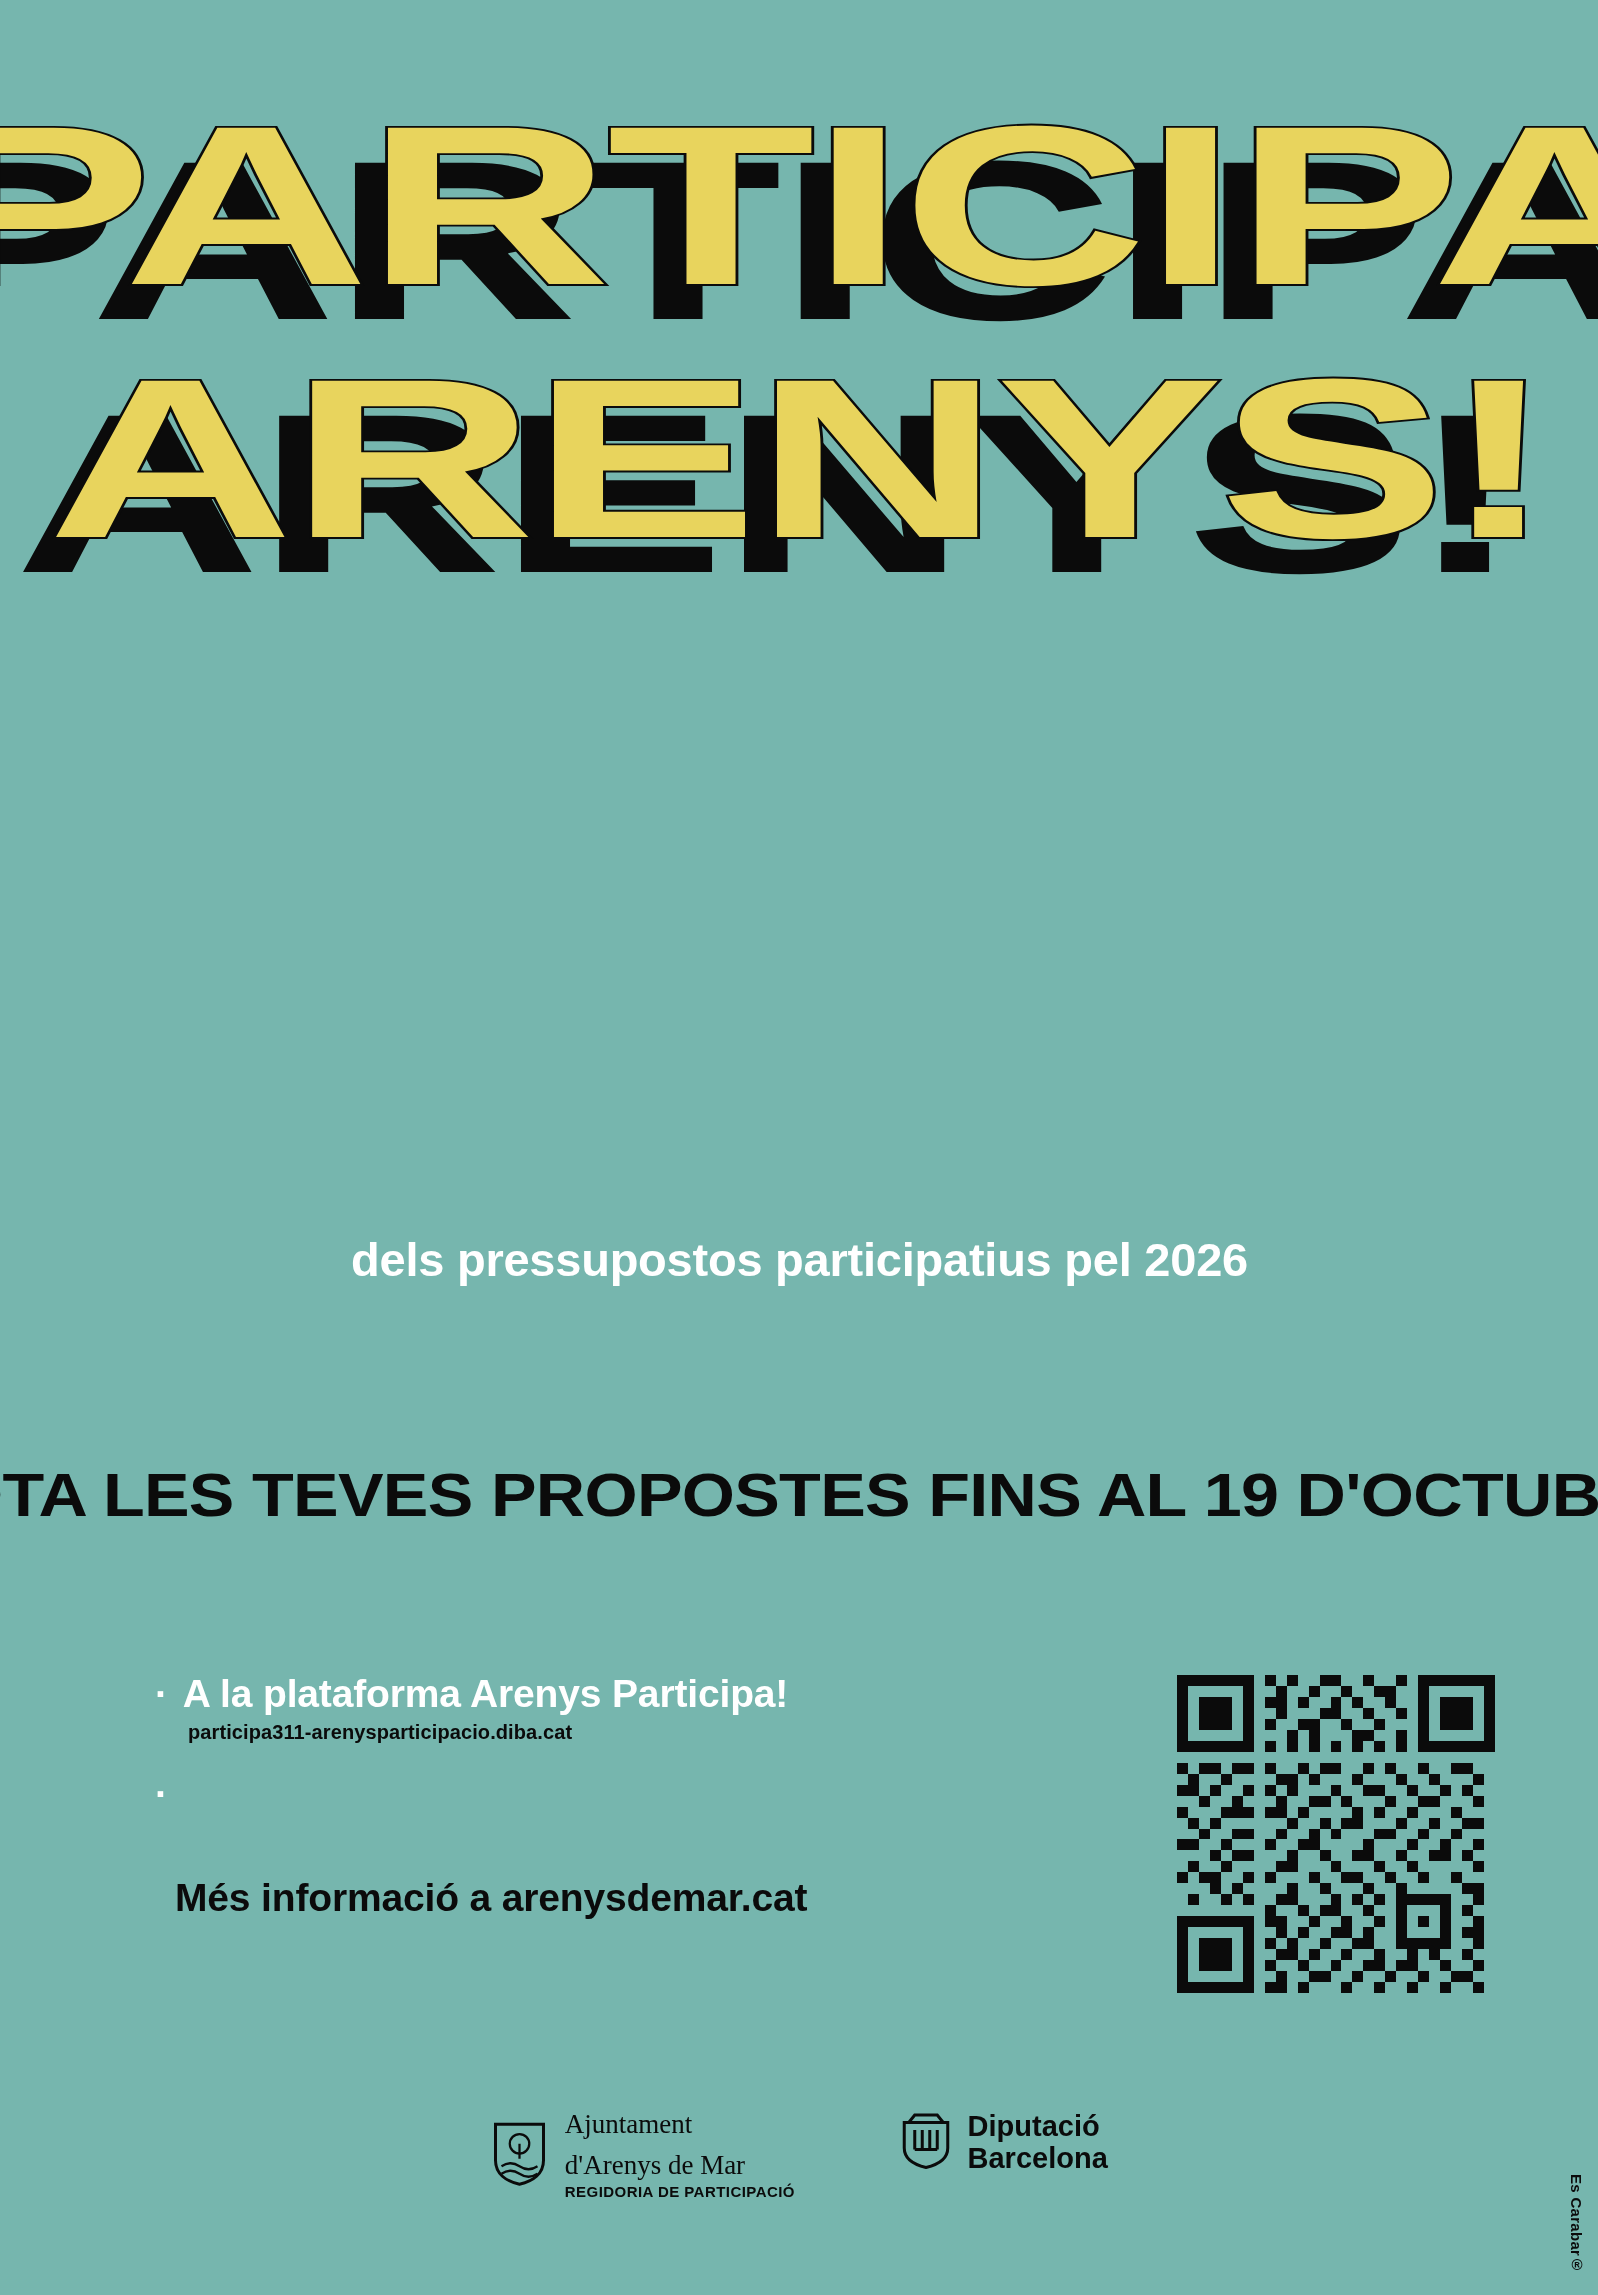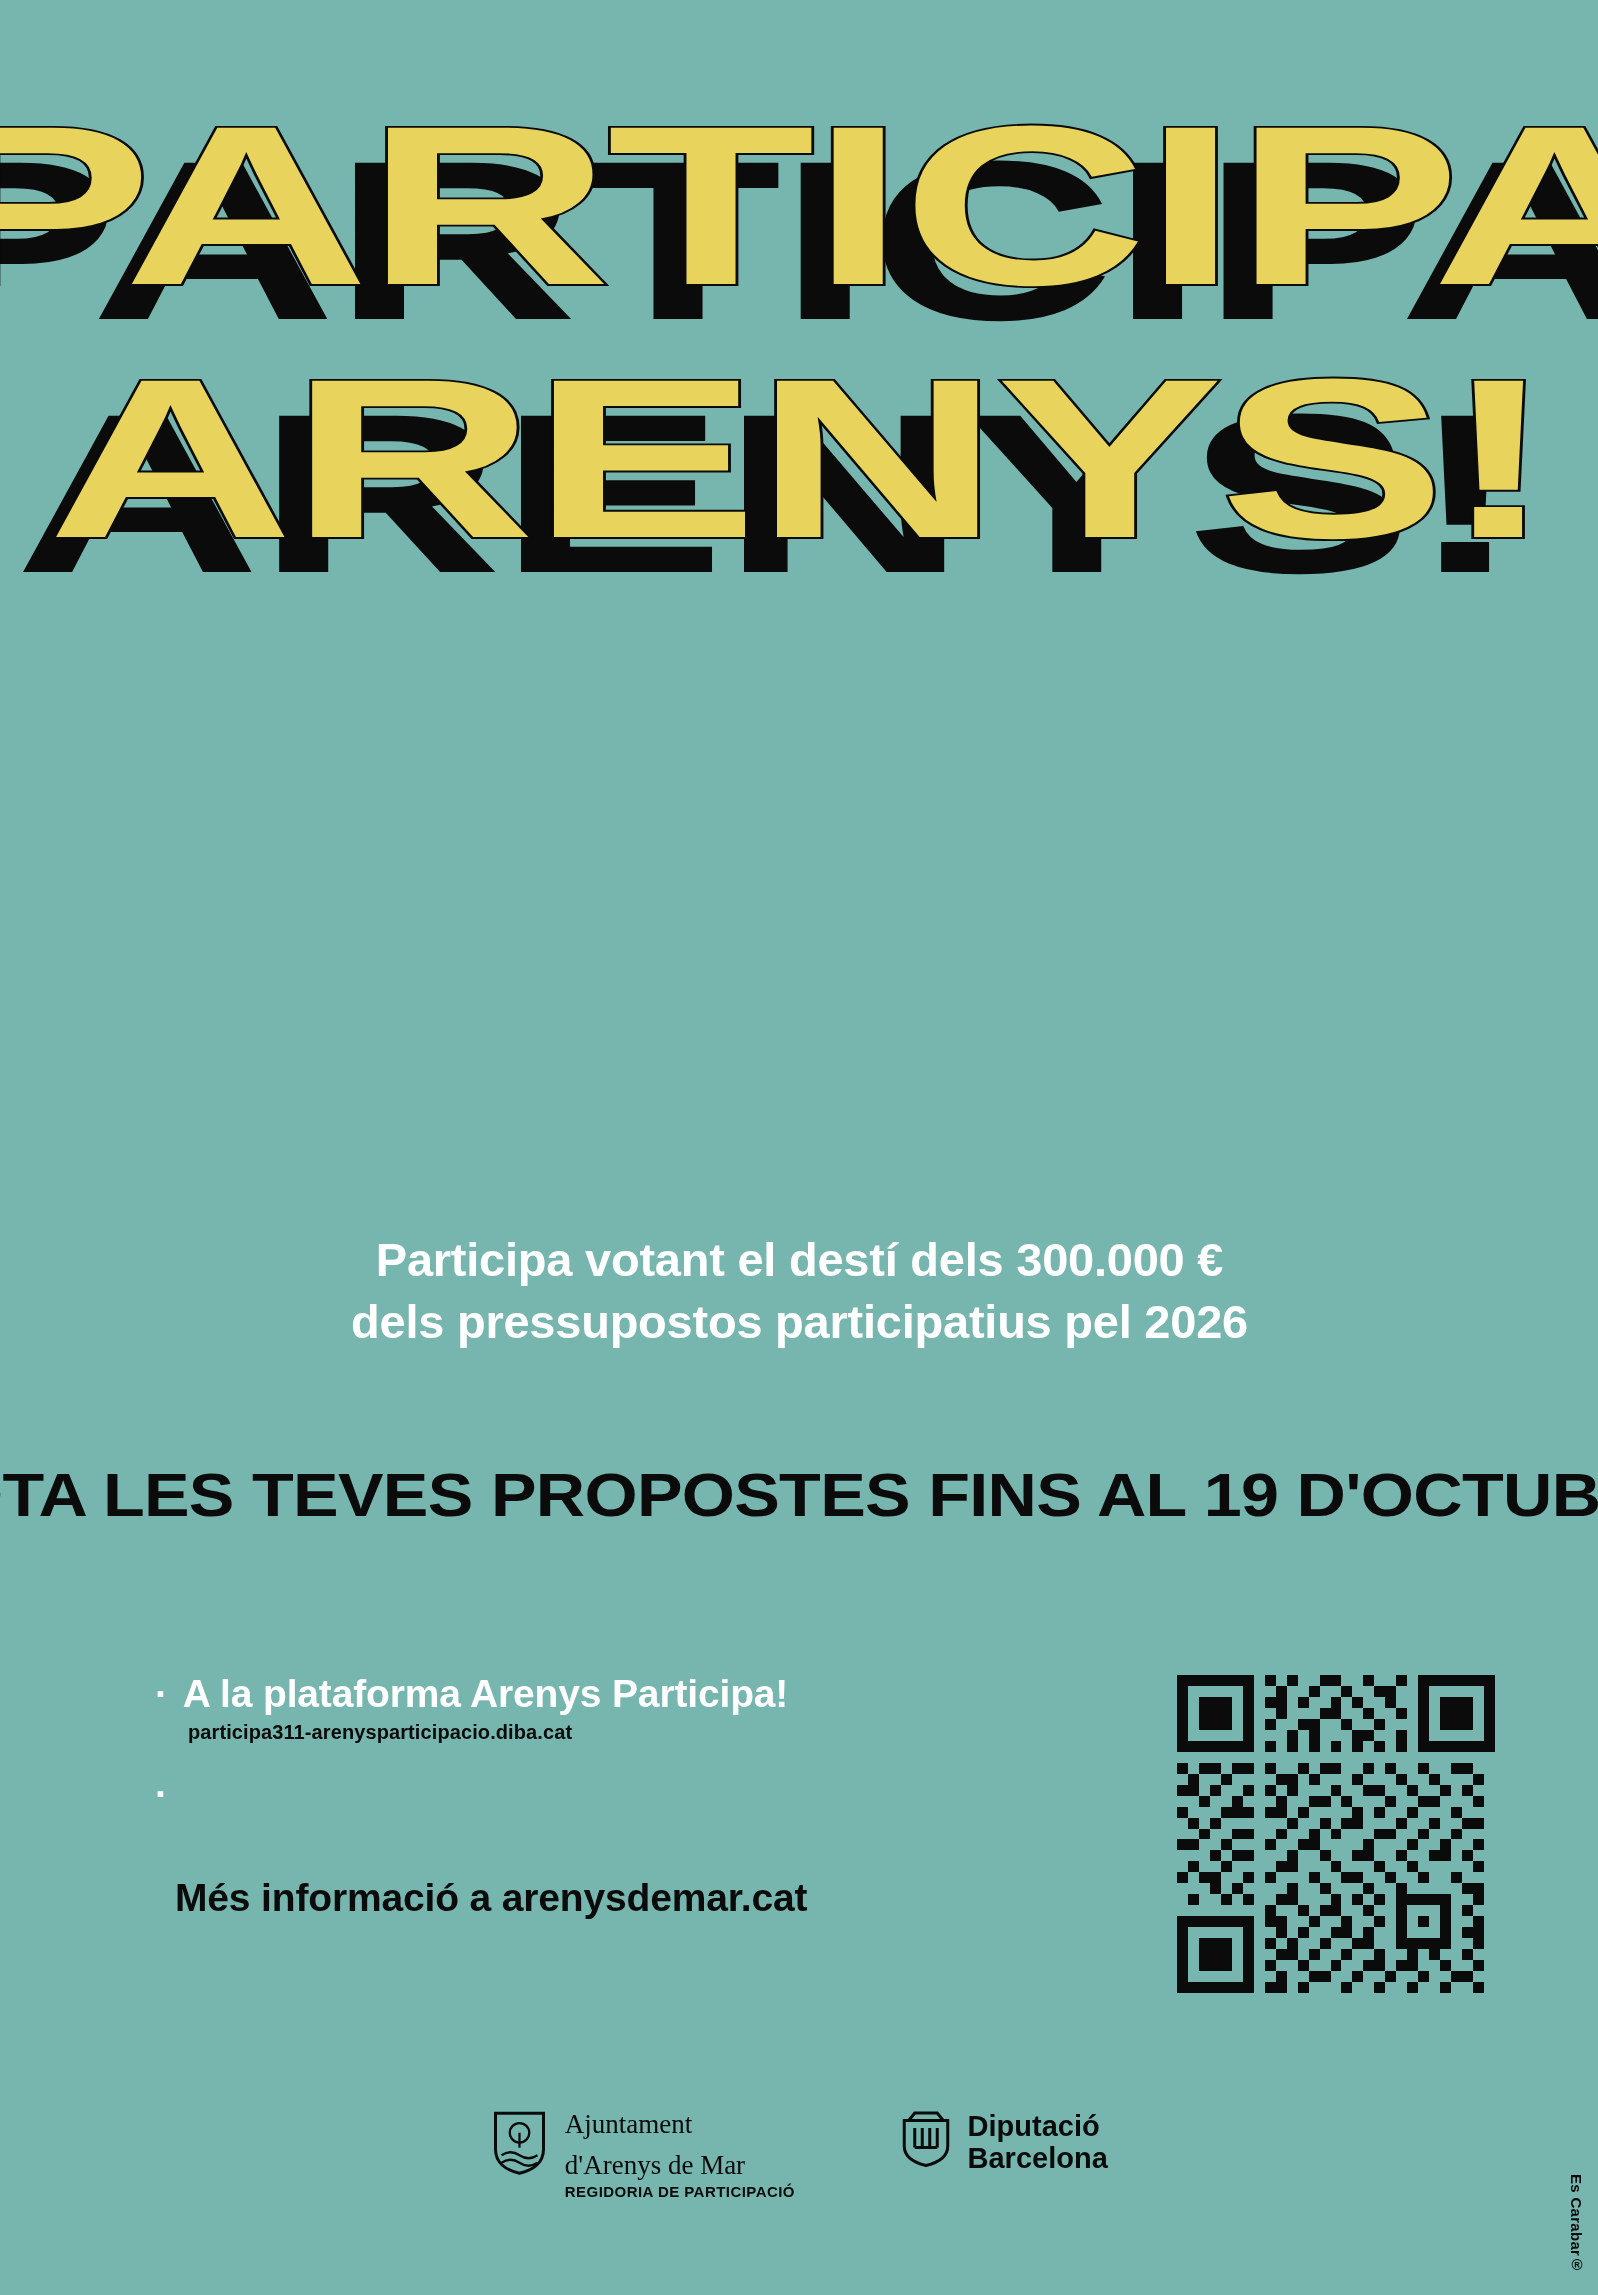"Participa votant el destí dels" div { html: <div>Participa votant el destí dels 300.000 €</div> -> none }
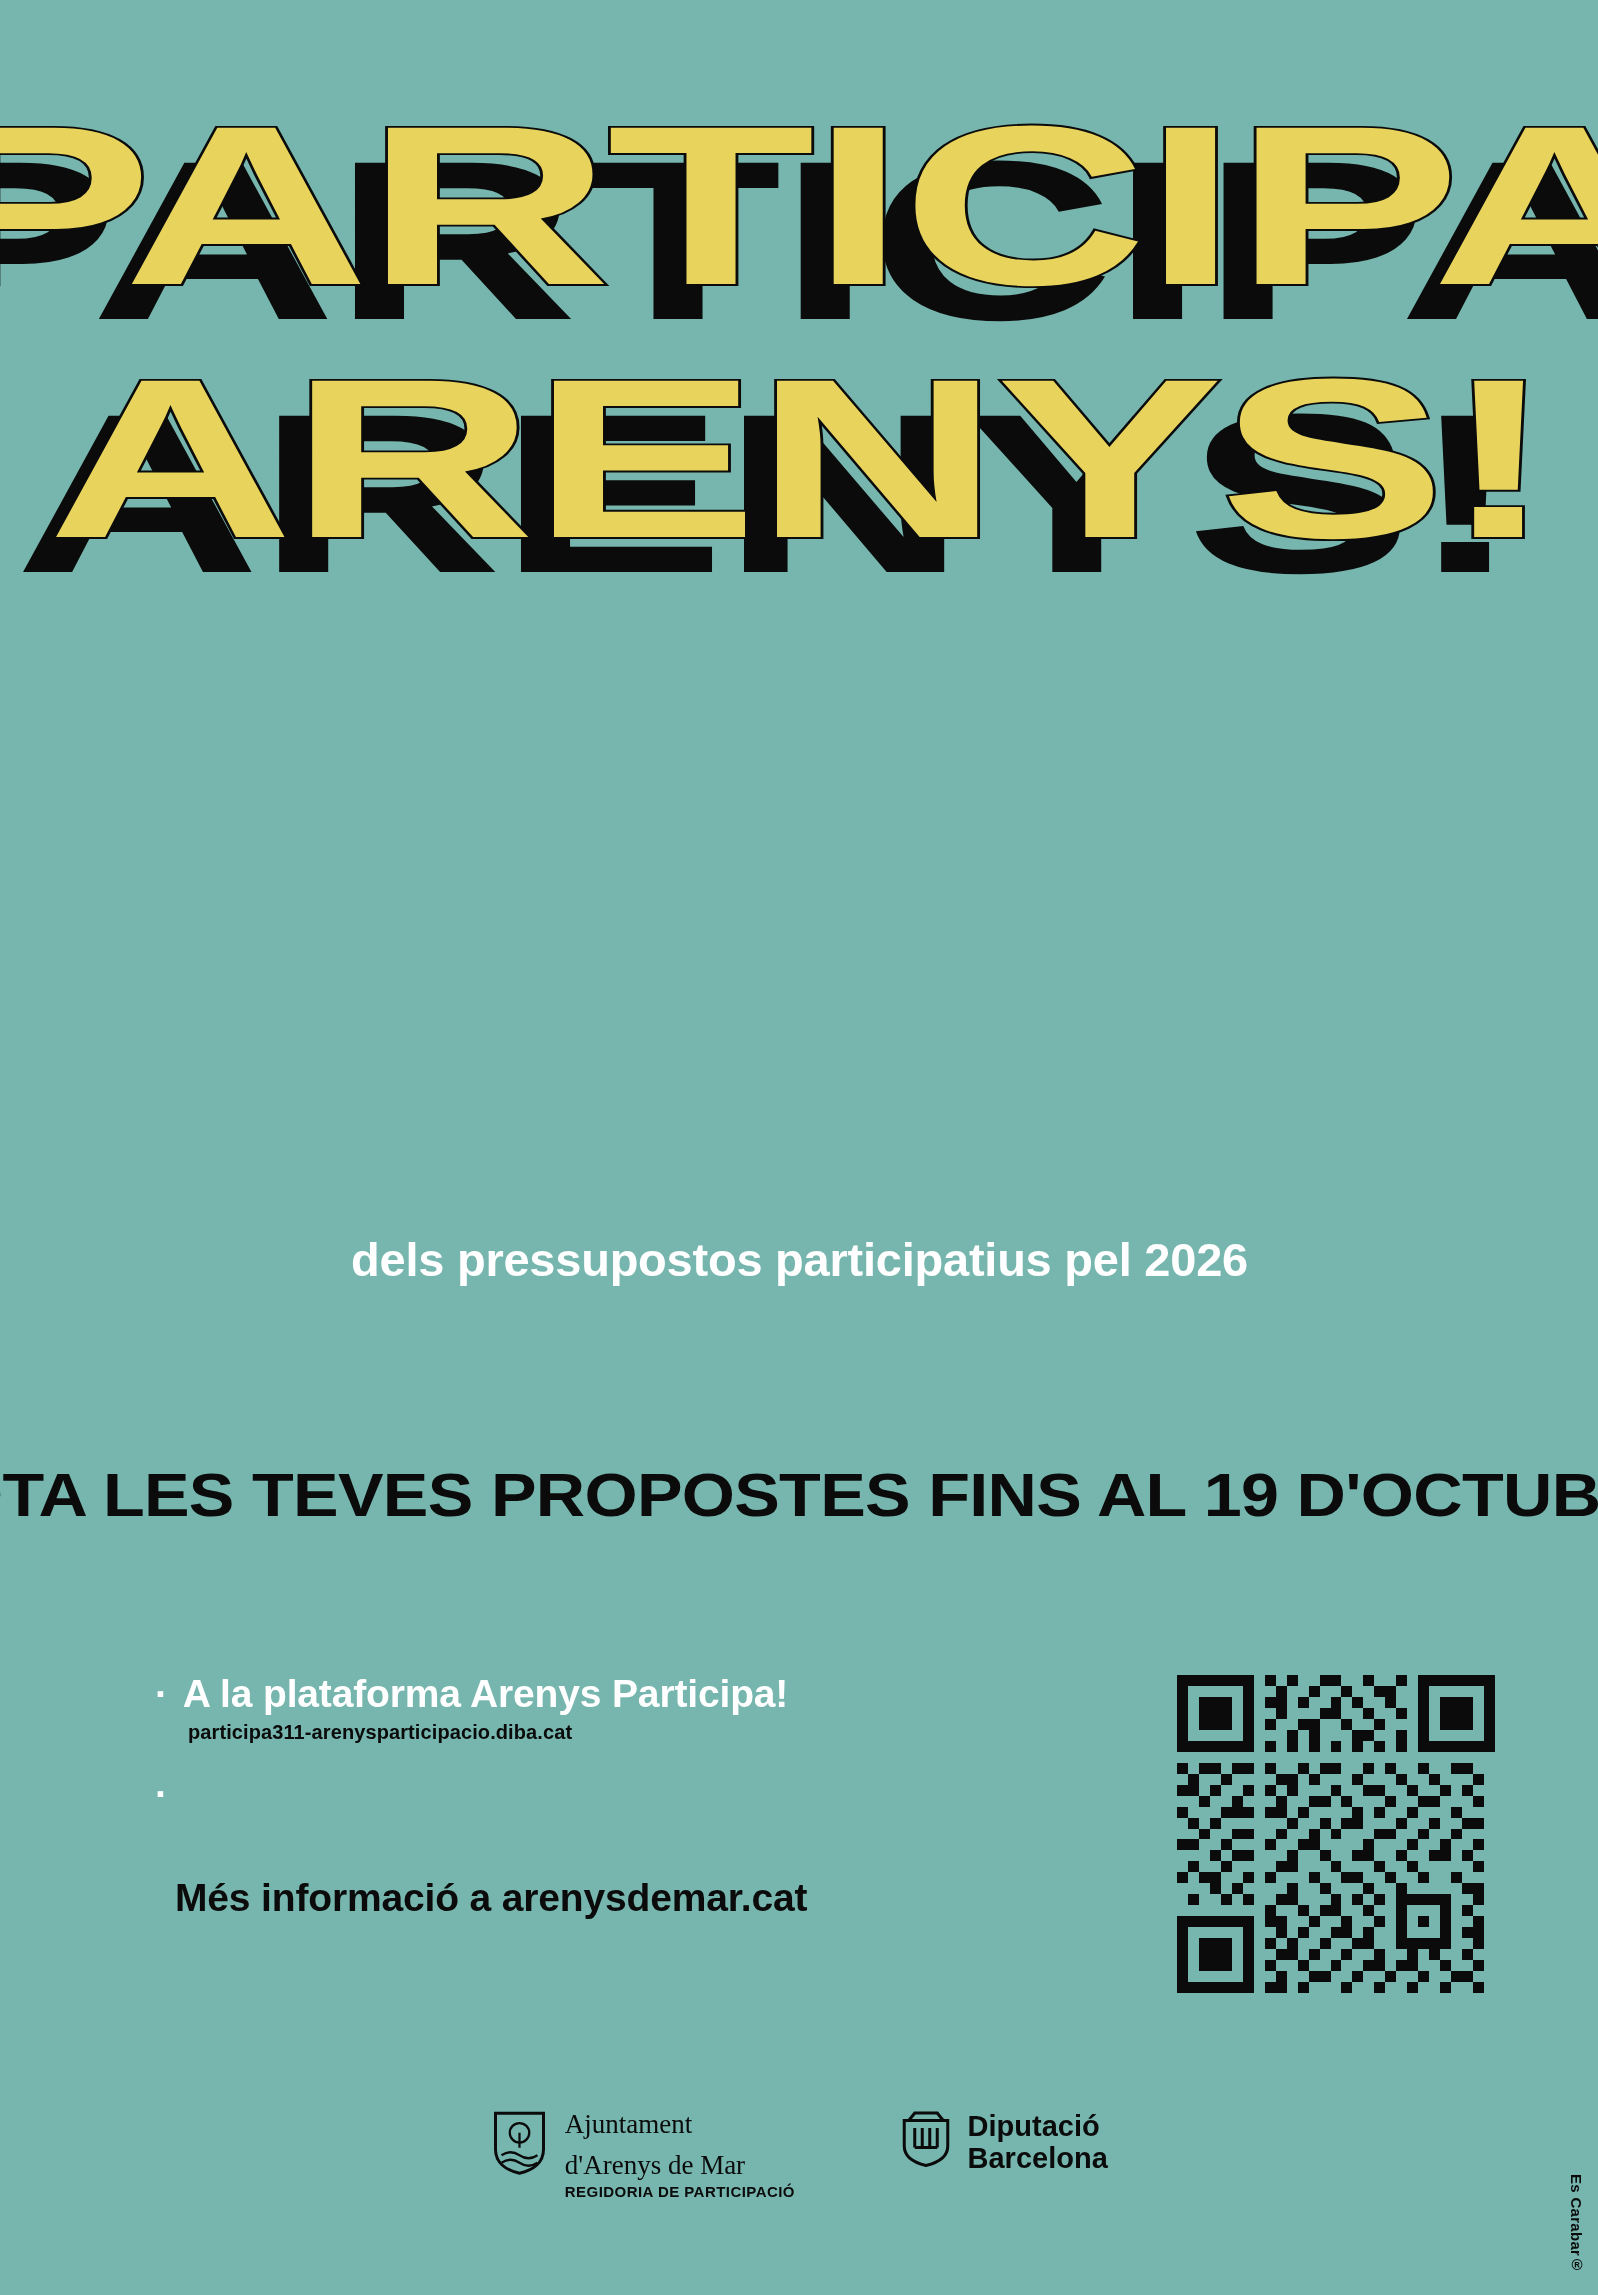"Ajuntament" .logo-unit { align-items: flex-start -> center }
